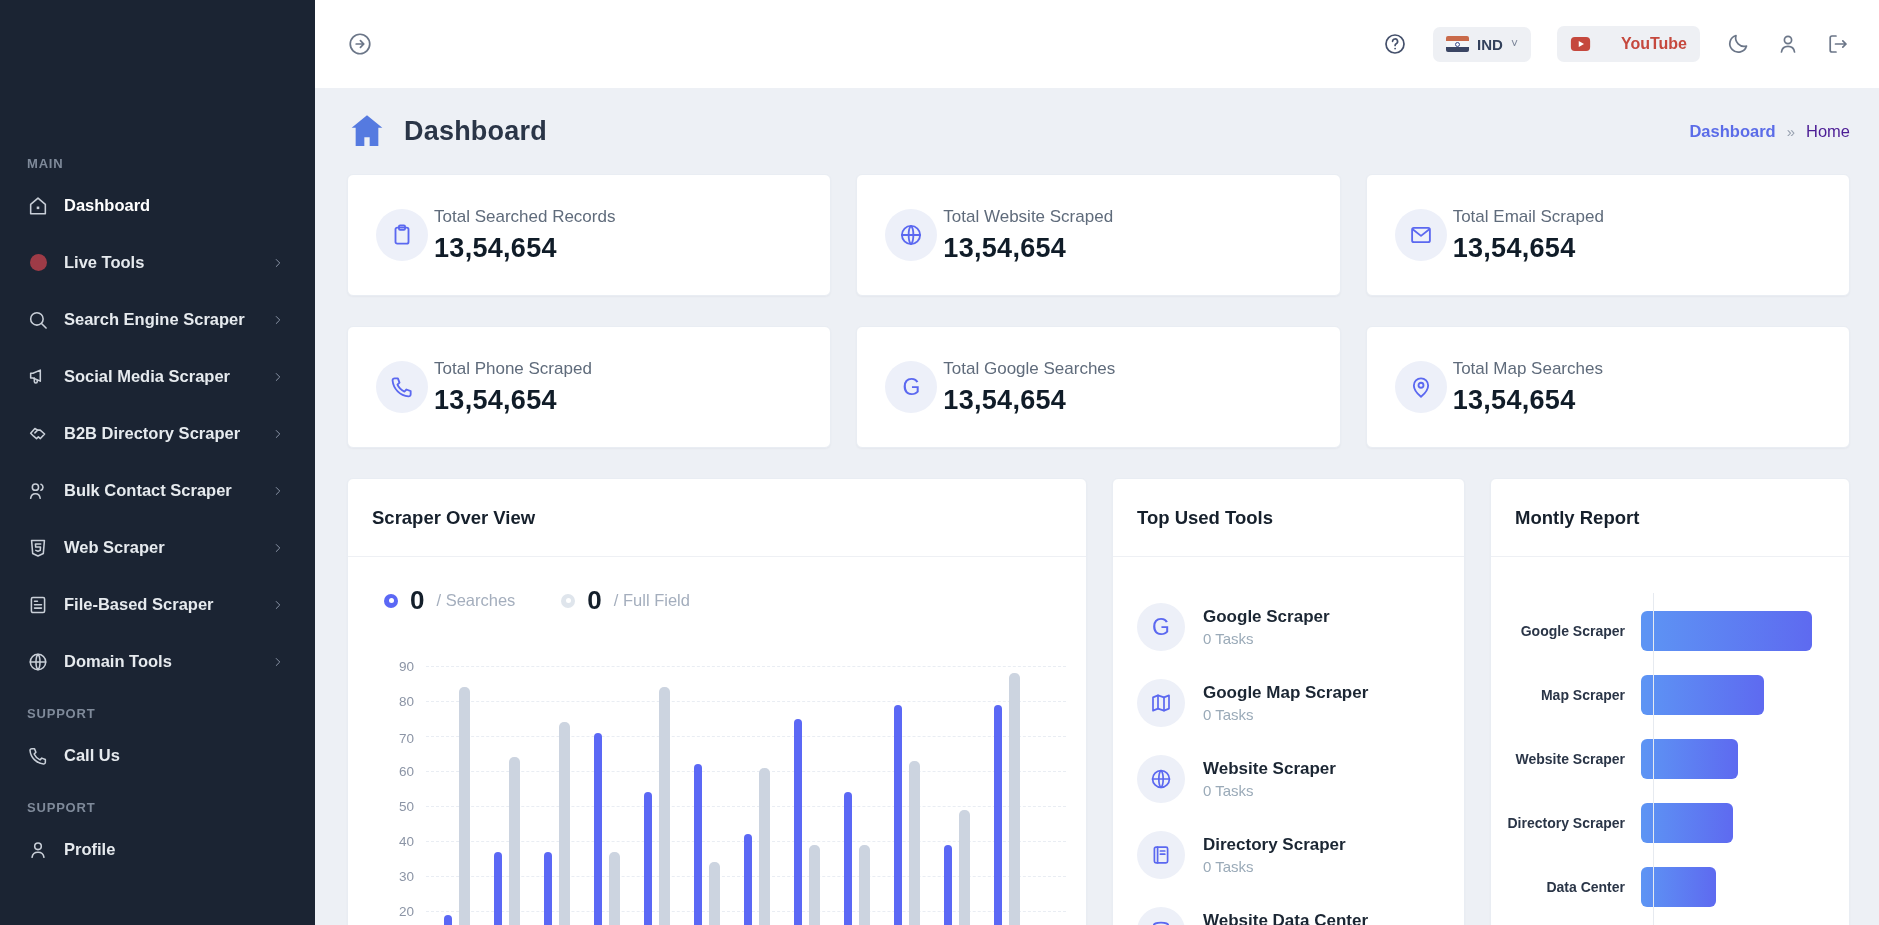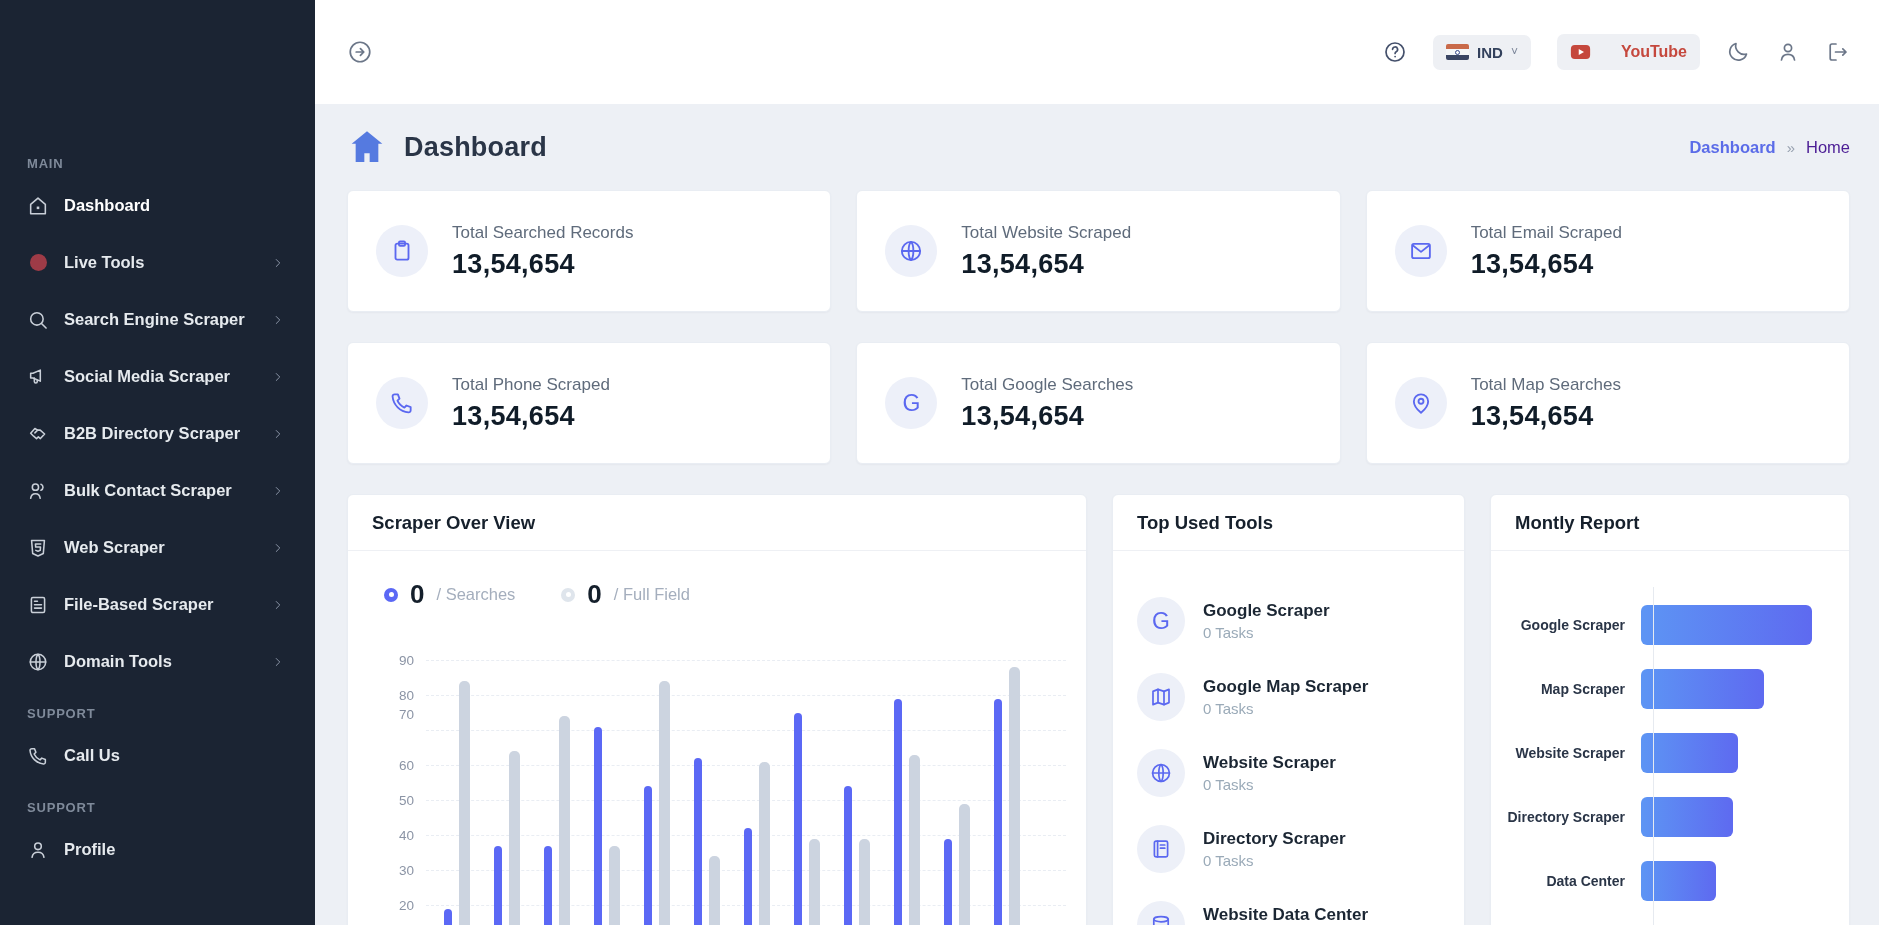"IND" .topbar { height: 104px -> 88px }
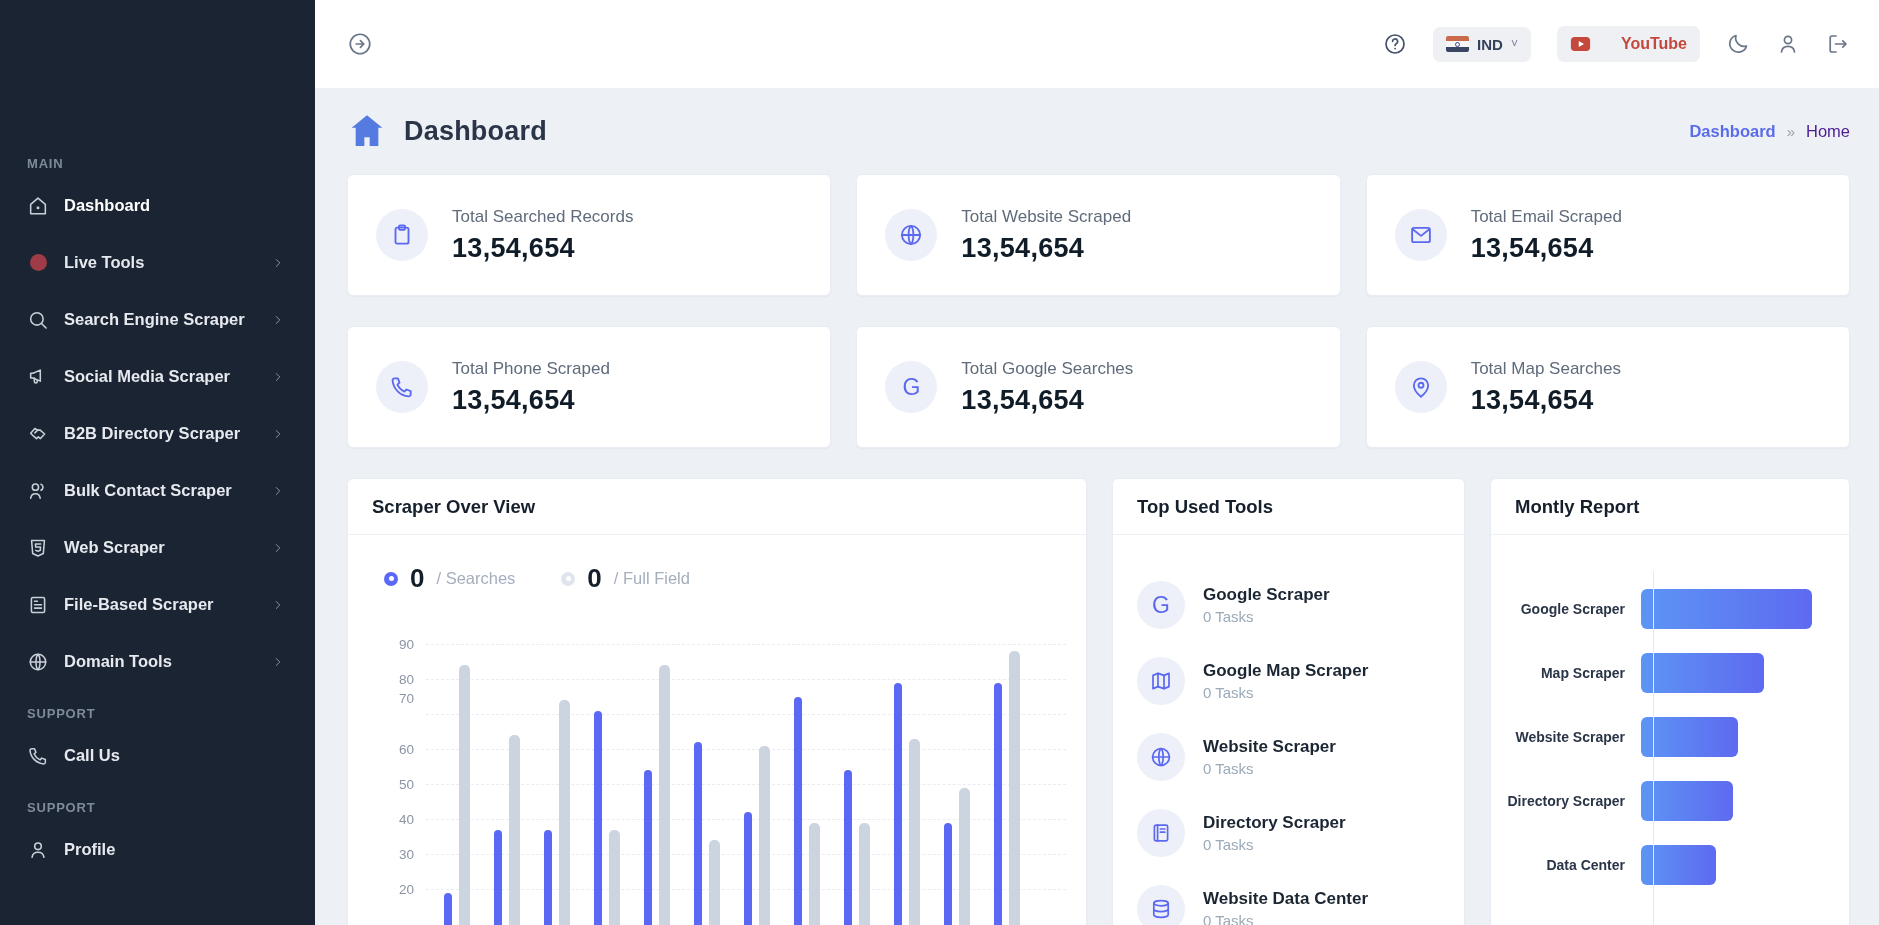"Total Searched Records" .stat-card { gap: 24px -> 6px }
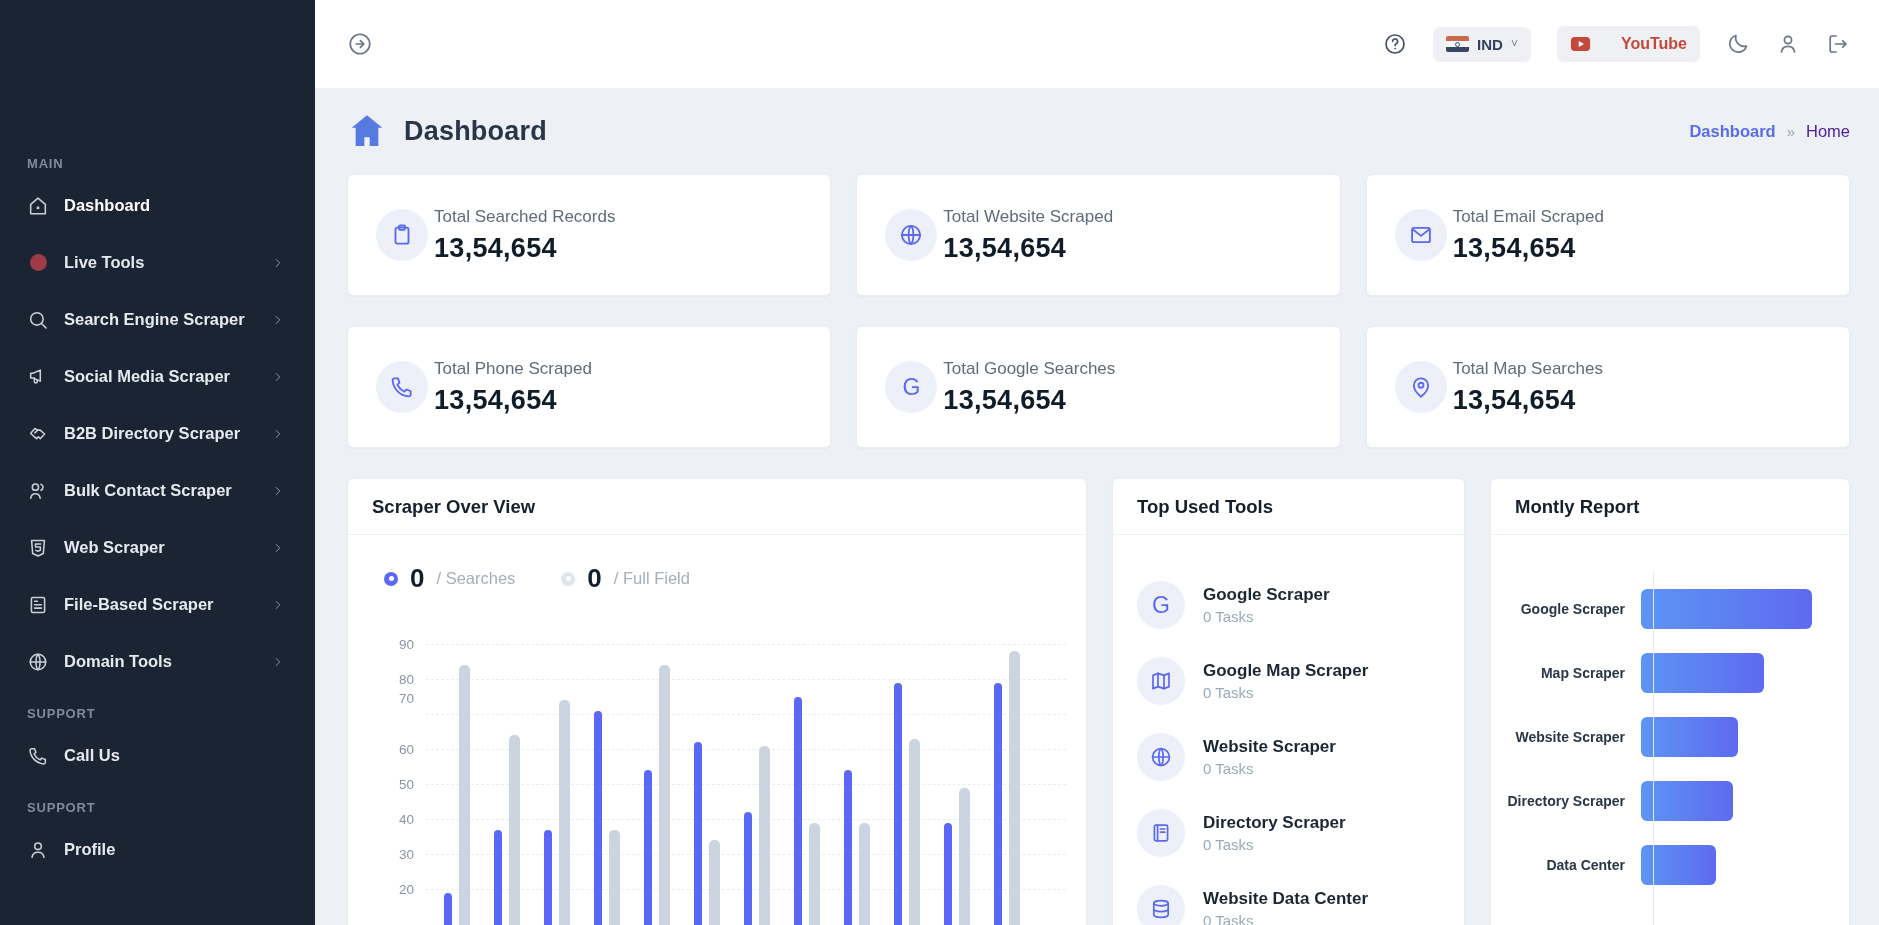"Scraper Over View" .panel-head { height: 56px -> 78px }
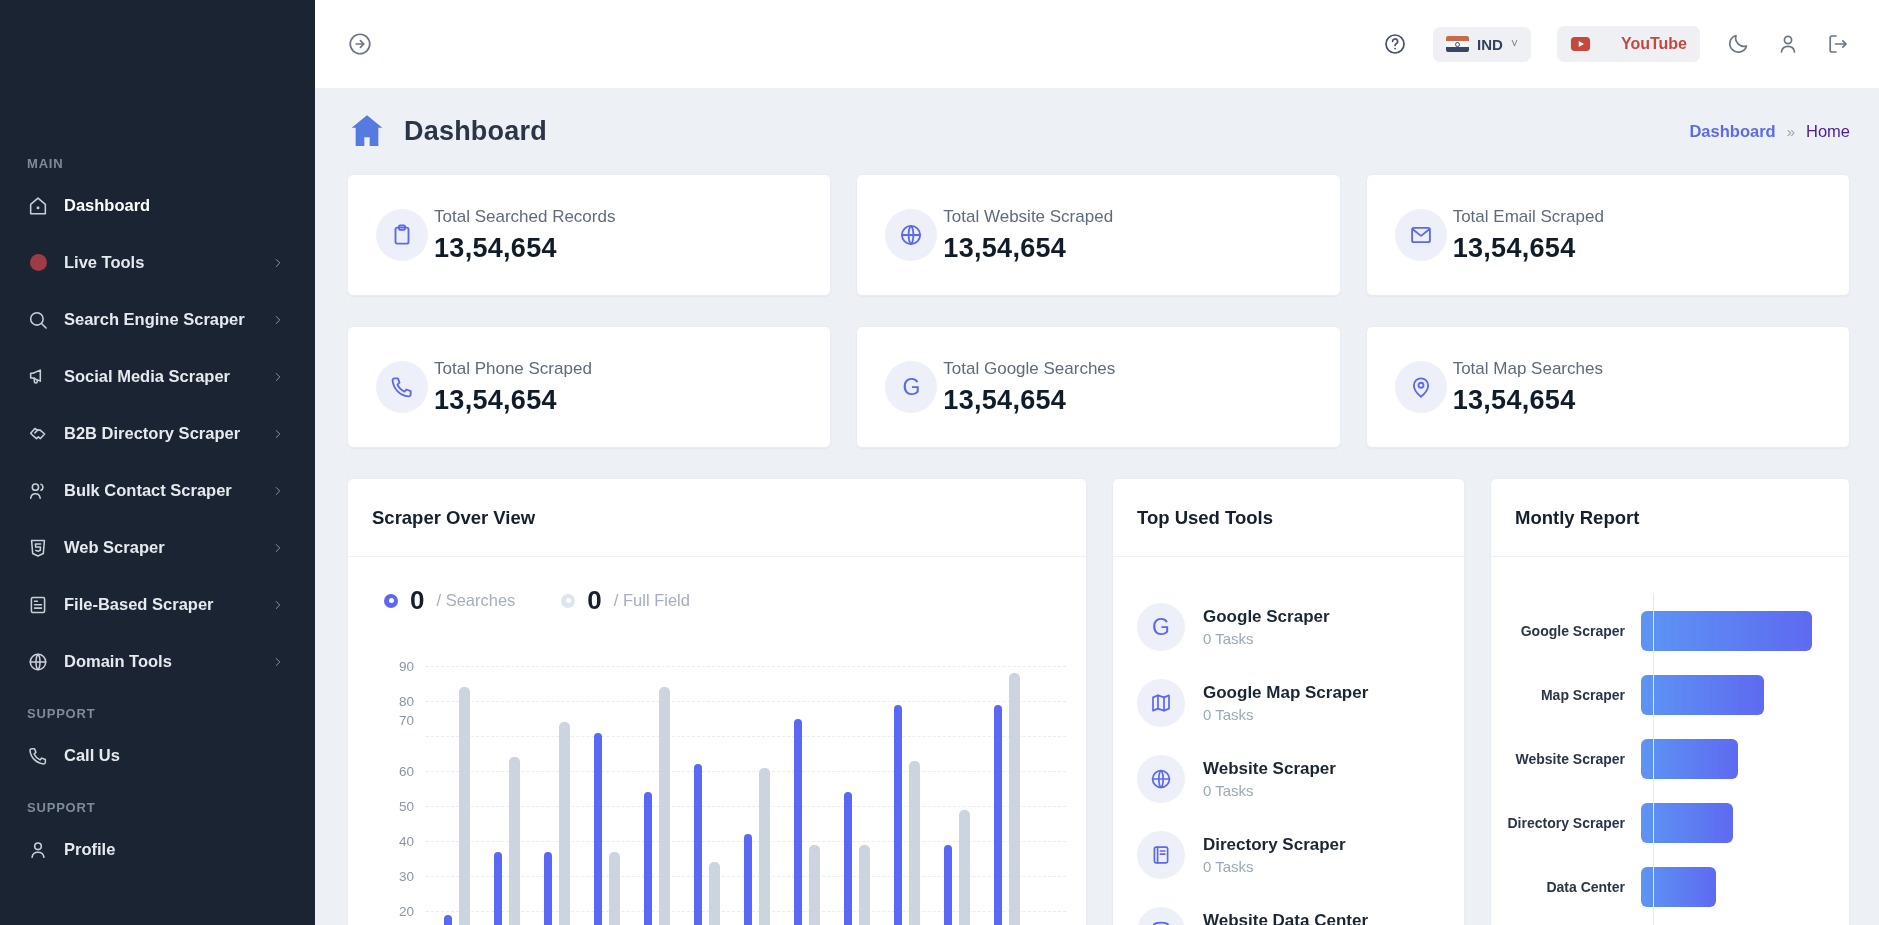"70" span.tick-label { top: 88px -> 106px }
